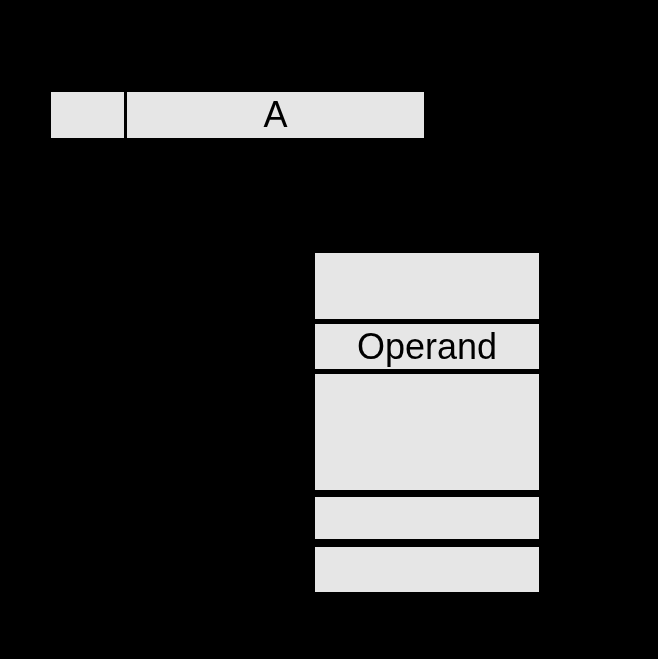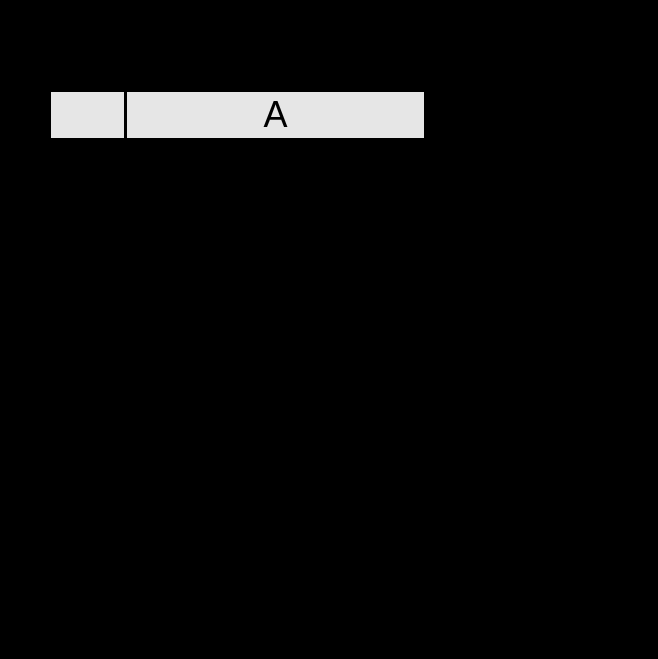"Operand" div { html: none -> <div> <div></div> <div>Operand</div> <div></div> <div></div> <div></div> </div> }
